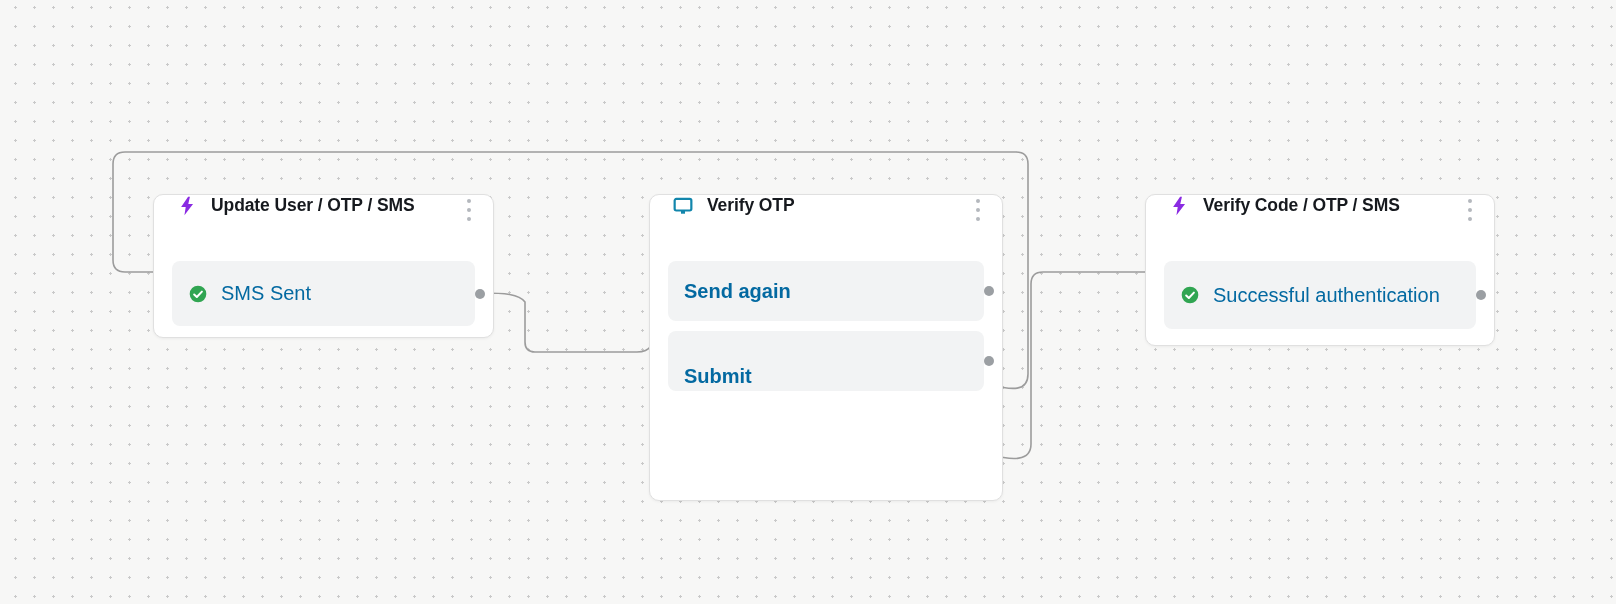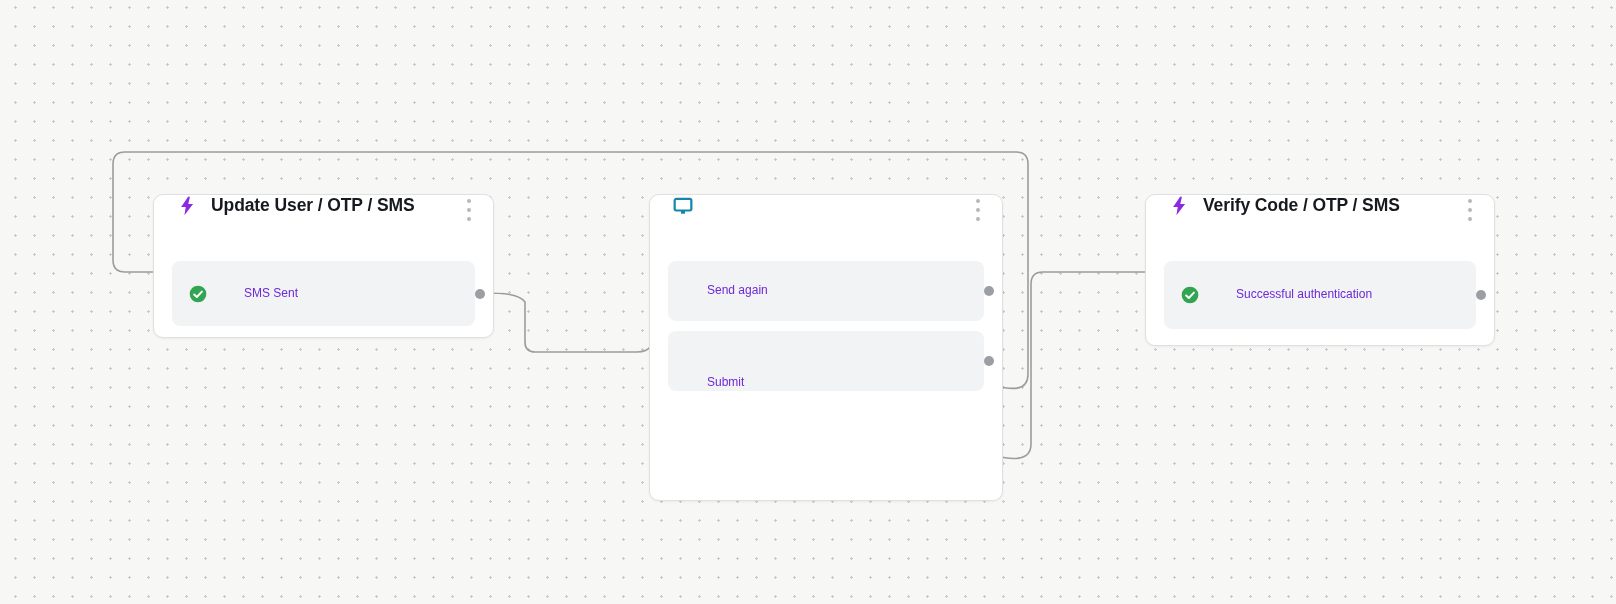"Verify OTP" span.node-title { html: none -> <span>Verify OTP</span> }
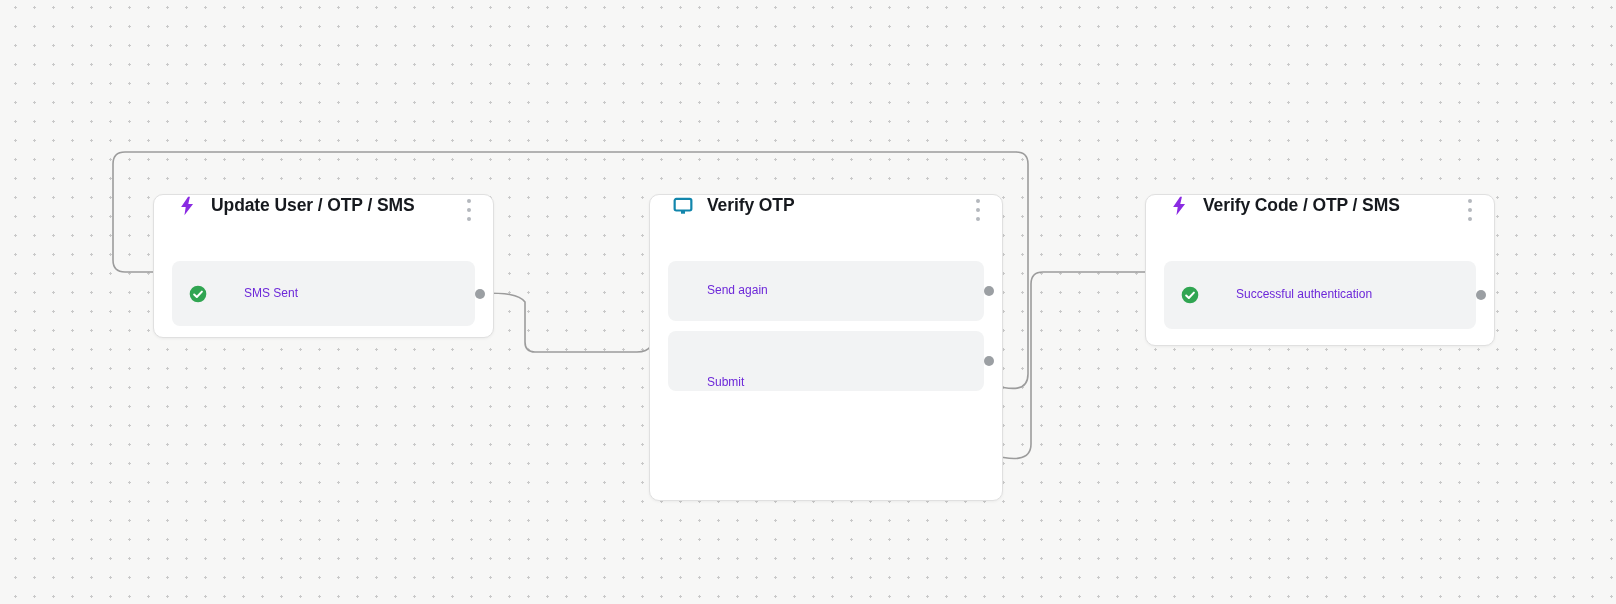"SMS Sent" .row-label { color: #6d28d9 -> #0369a1; font-size: 12px -> 20px; margin-left: 23px -> none }
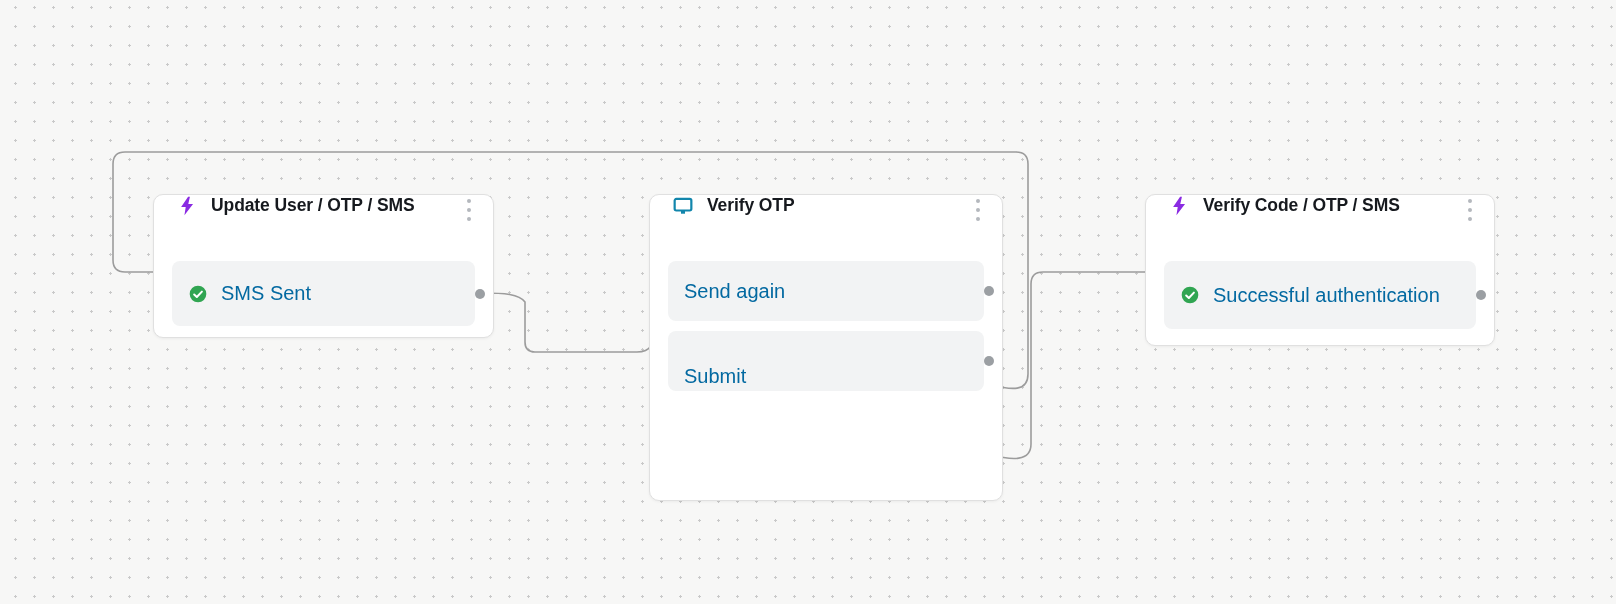"Send again" .row-h60 { font-weight: none -> bold }
